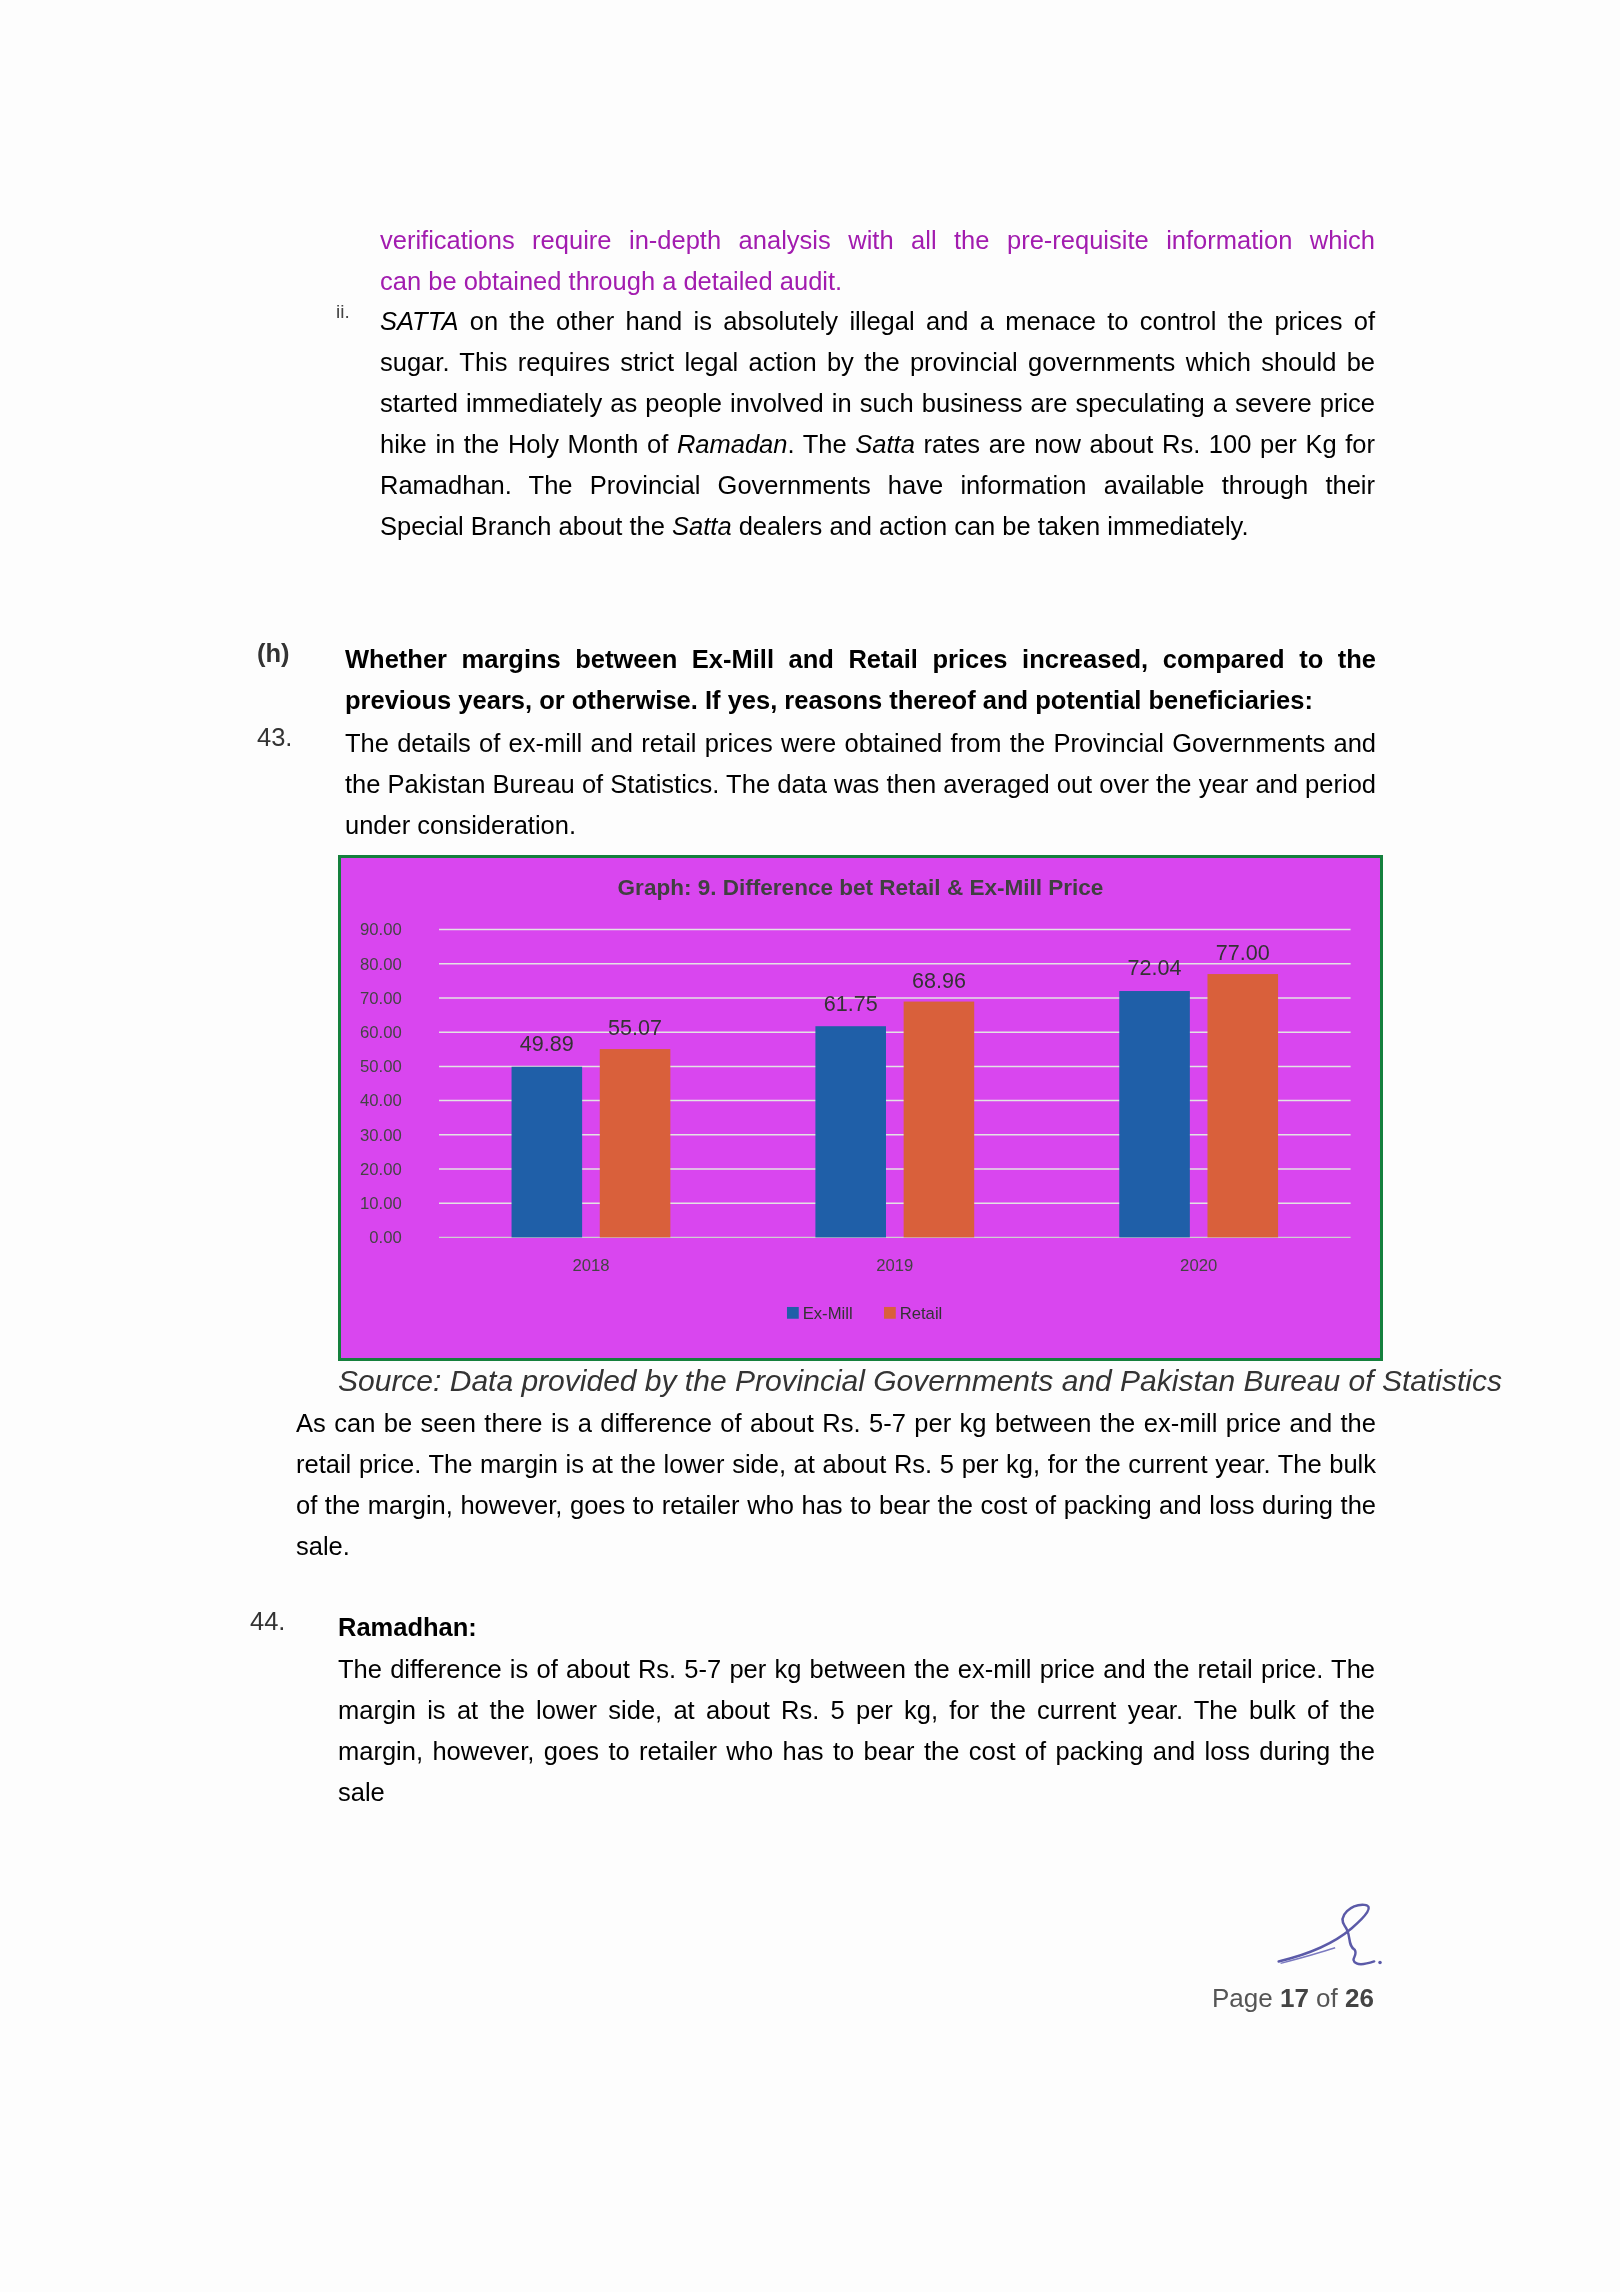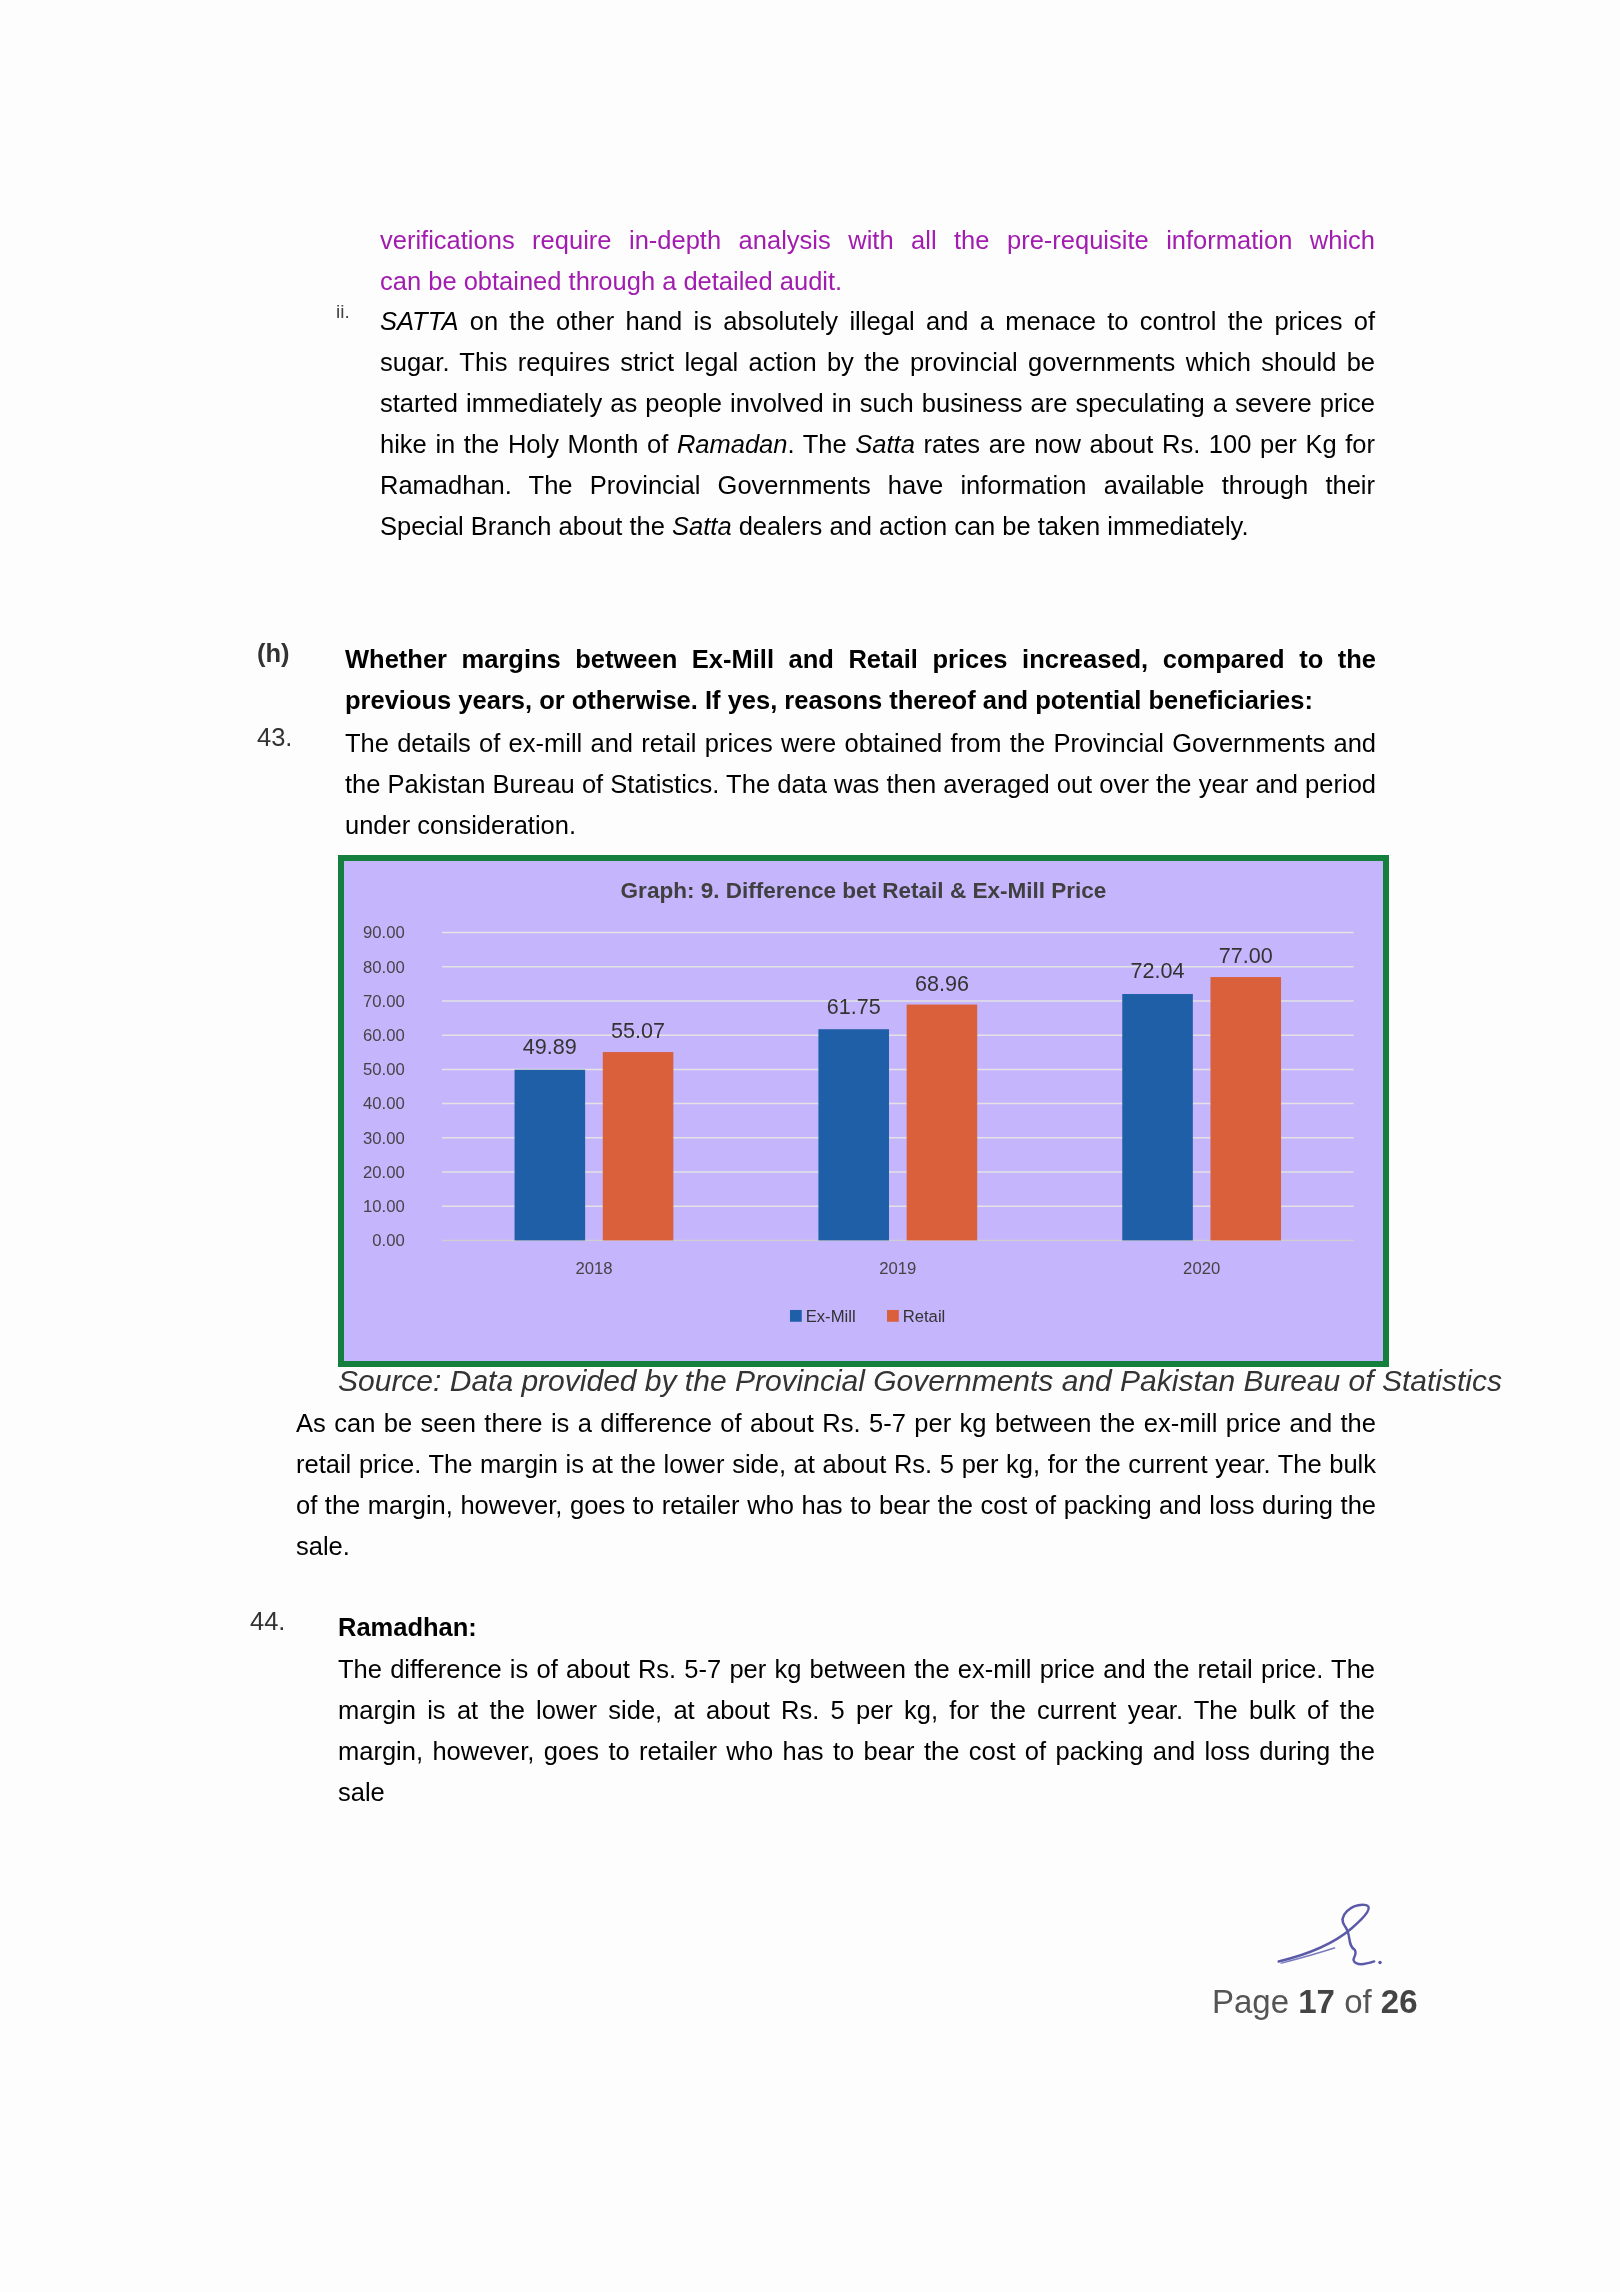"Graph: 9. Difference bet Retail" #chart-box { background: #c4b5fd -> #d946ef; border: 6px solid #15803d -> 3px solid #15803d }
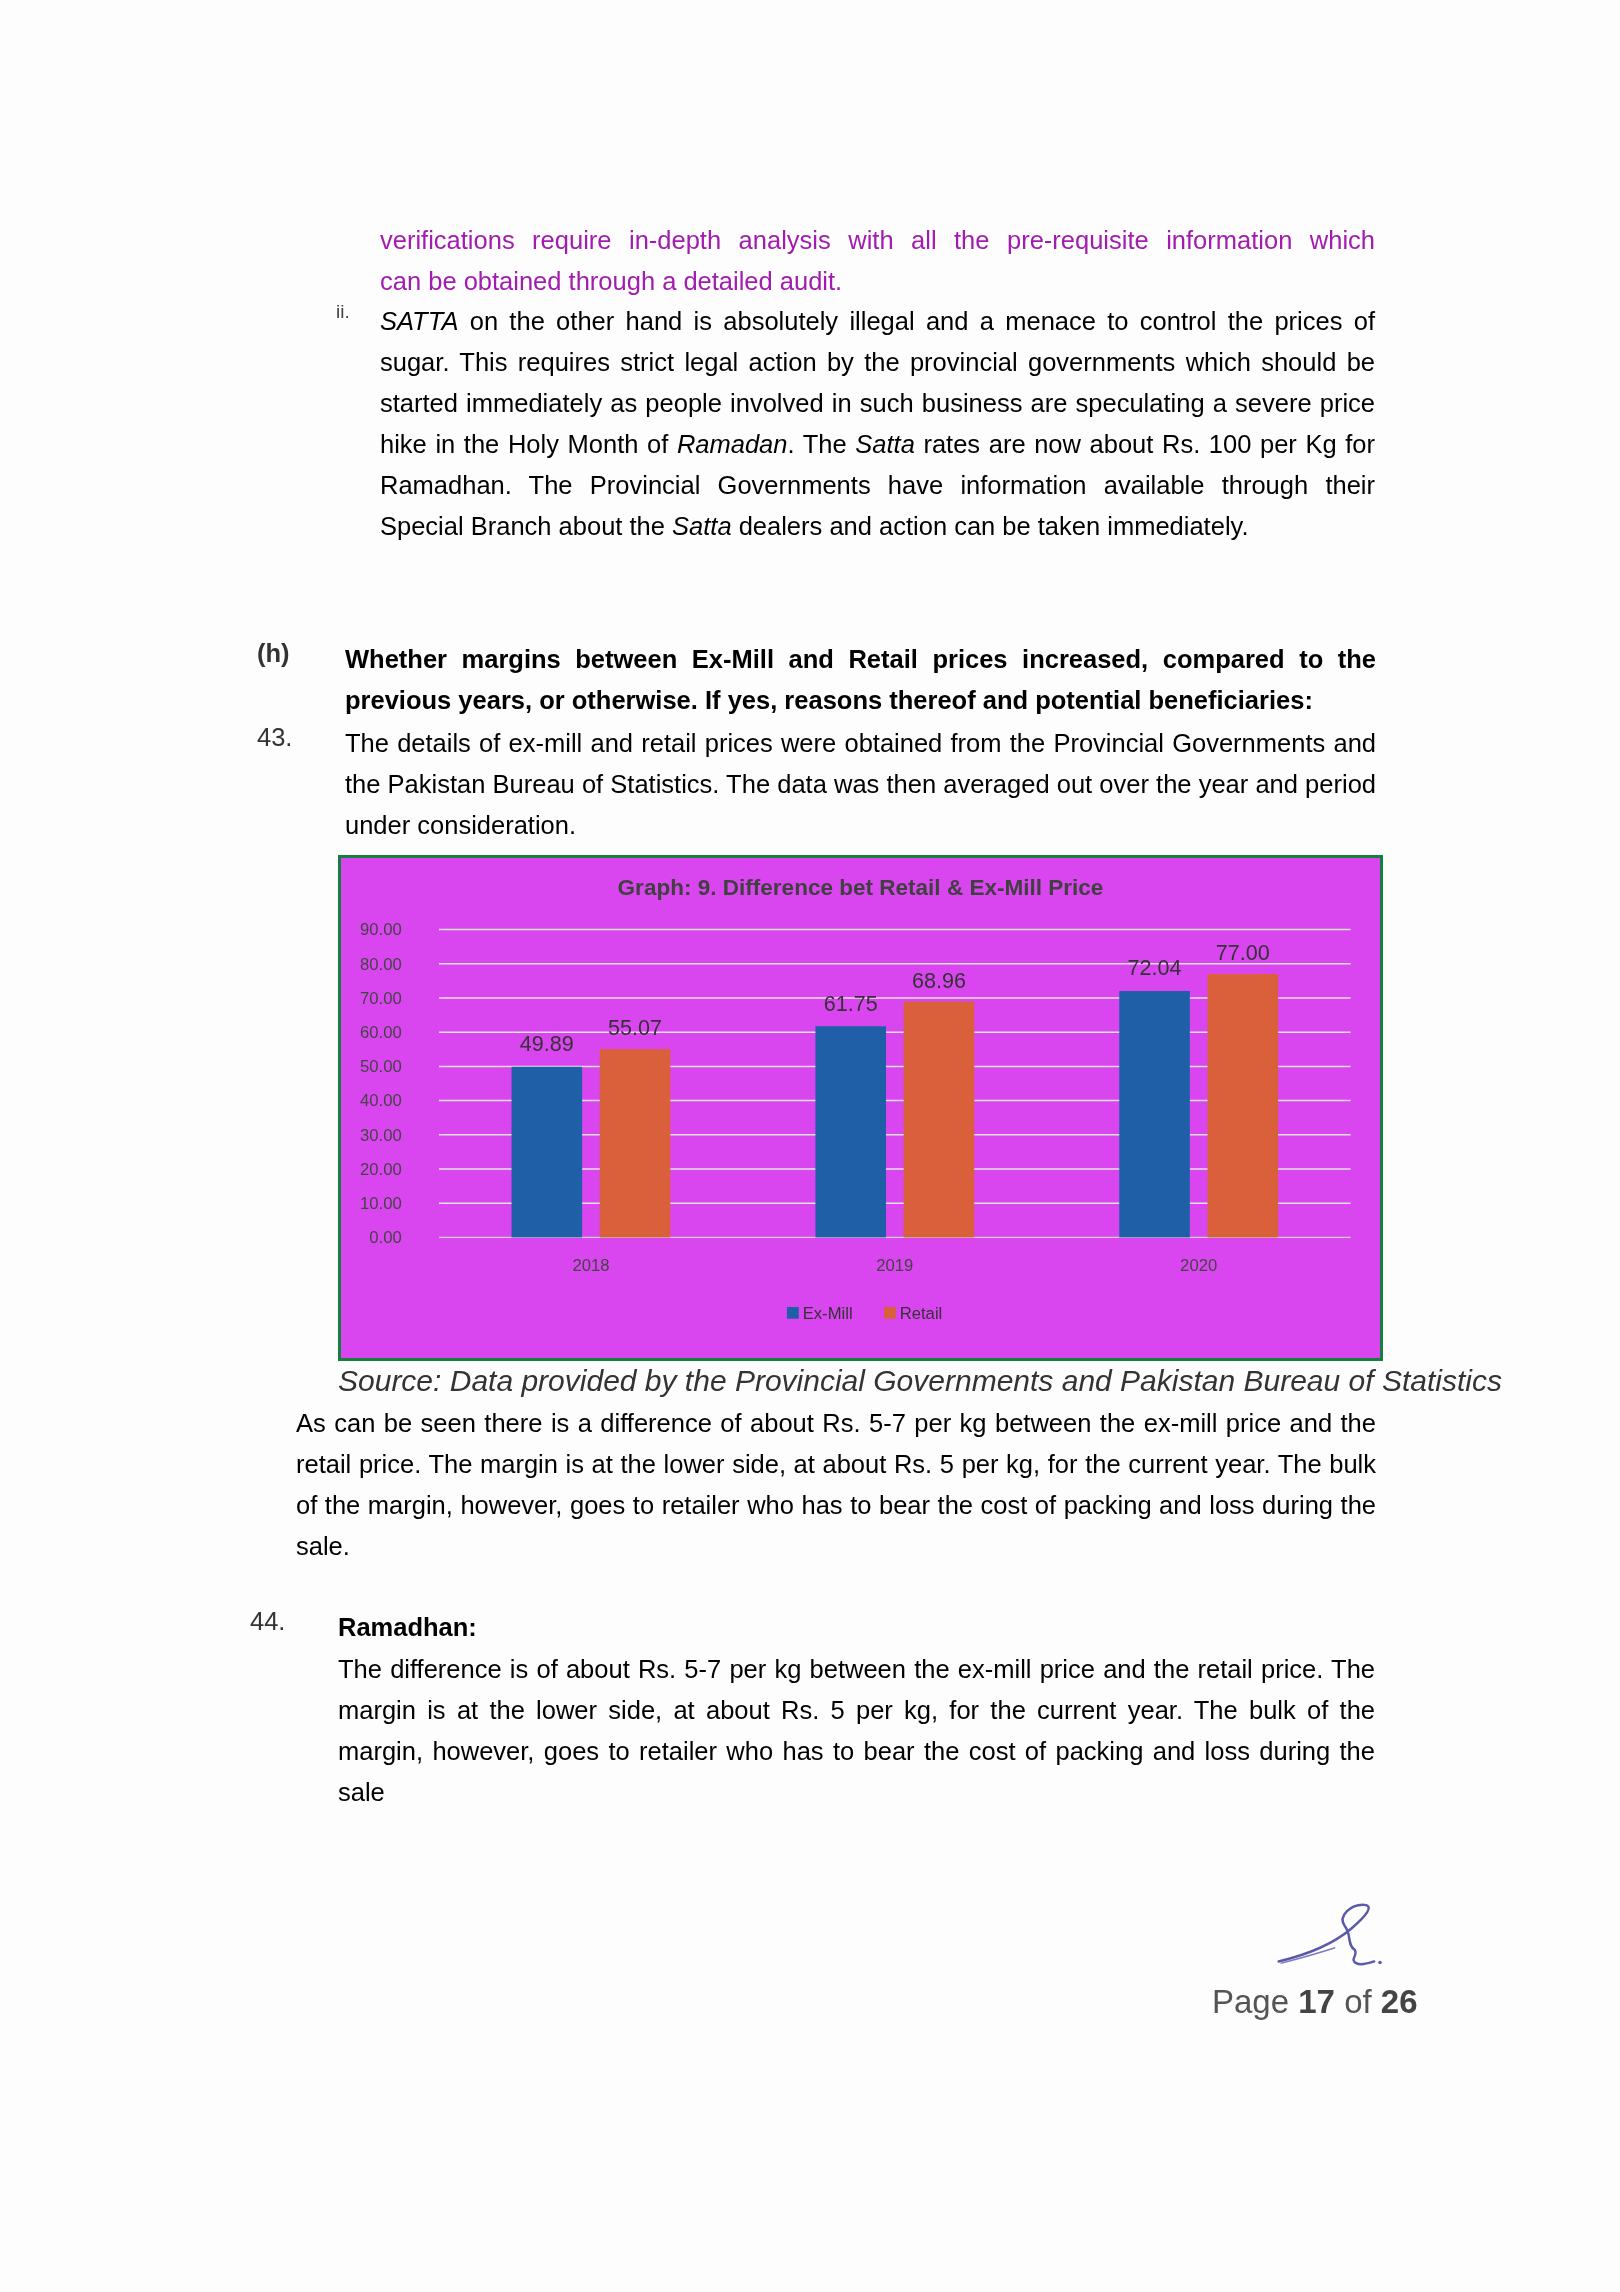"Page 17 of 26" .pagenum { font-size: 33px -> 26px }
